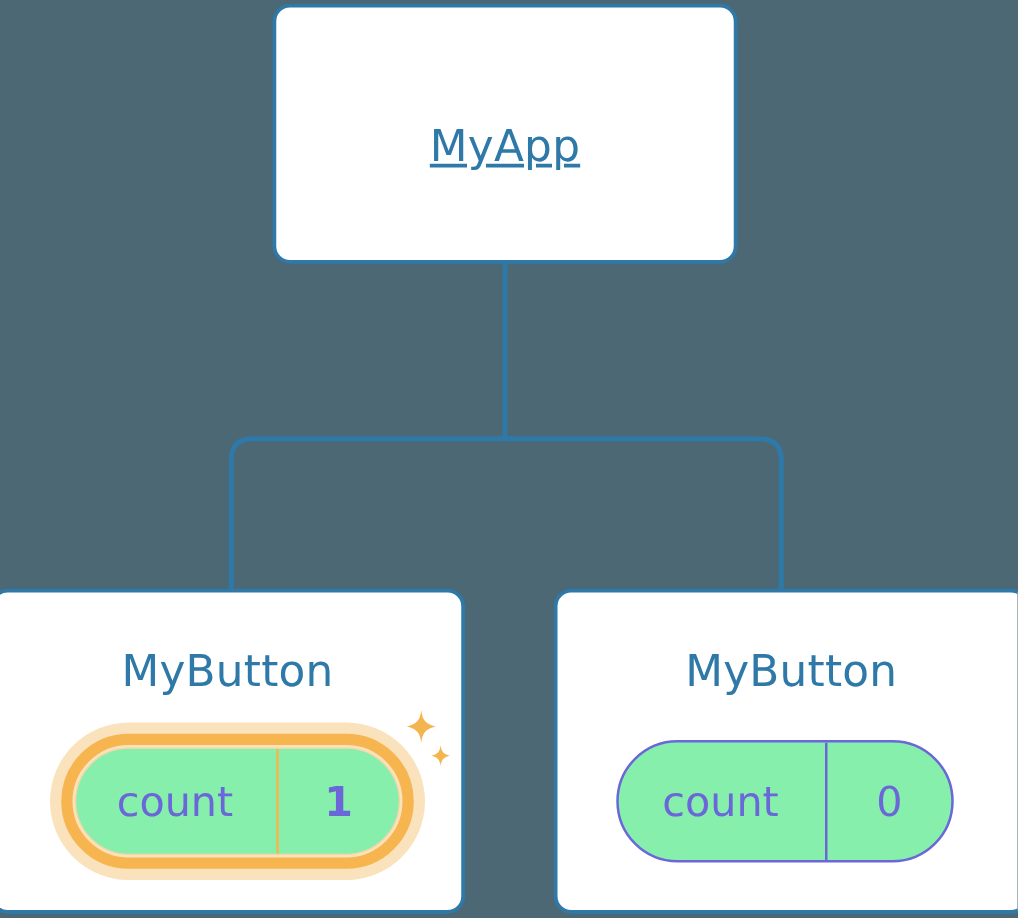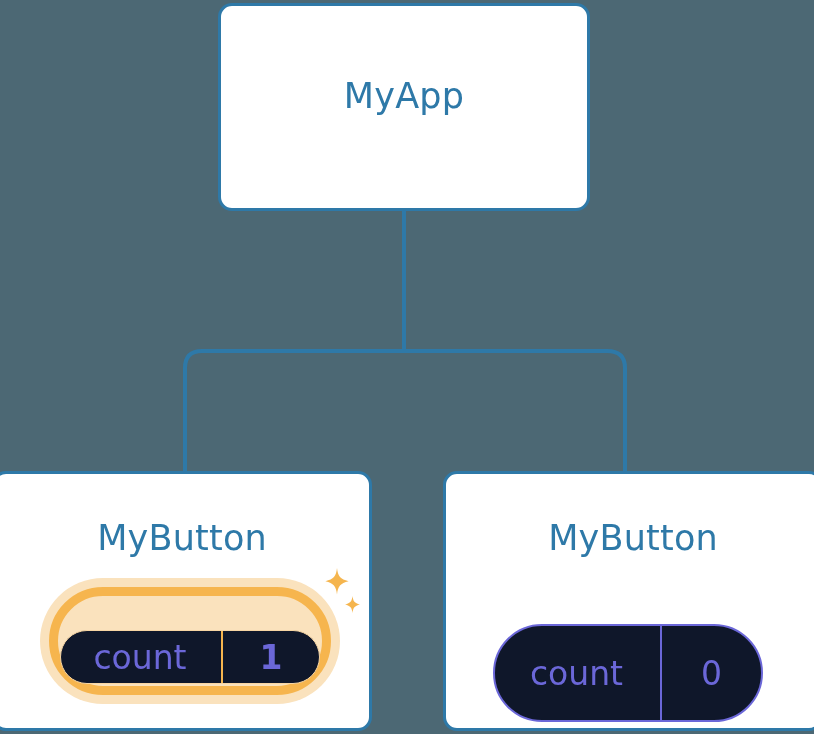"MyApp" #card-root .node-title { text-decoration: none -> underline; top: 70px -> 92px }
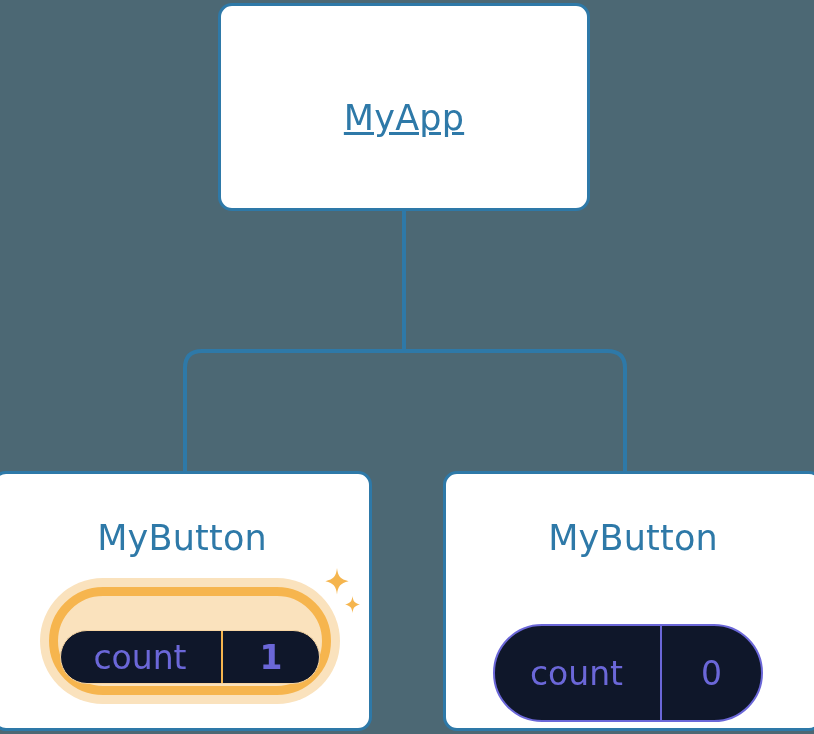"count" .pill { background: #0f172a -> #86efac; margin-top: 32px -> none }
